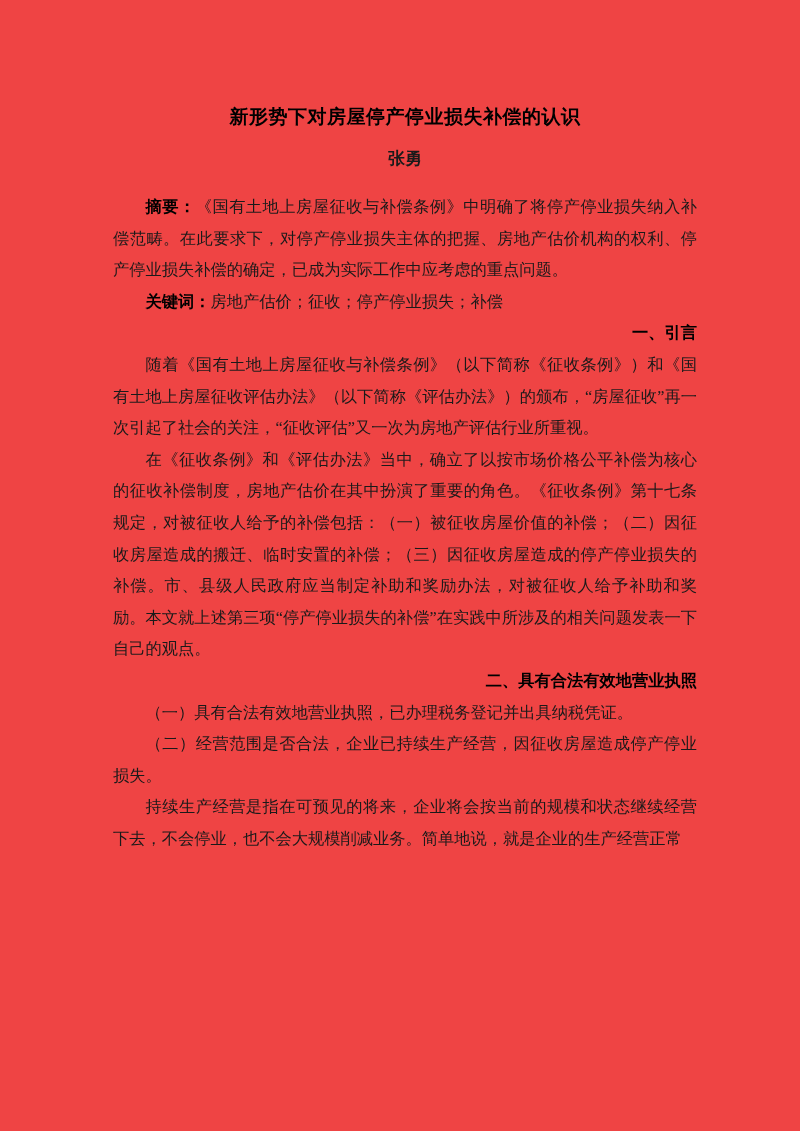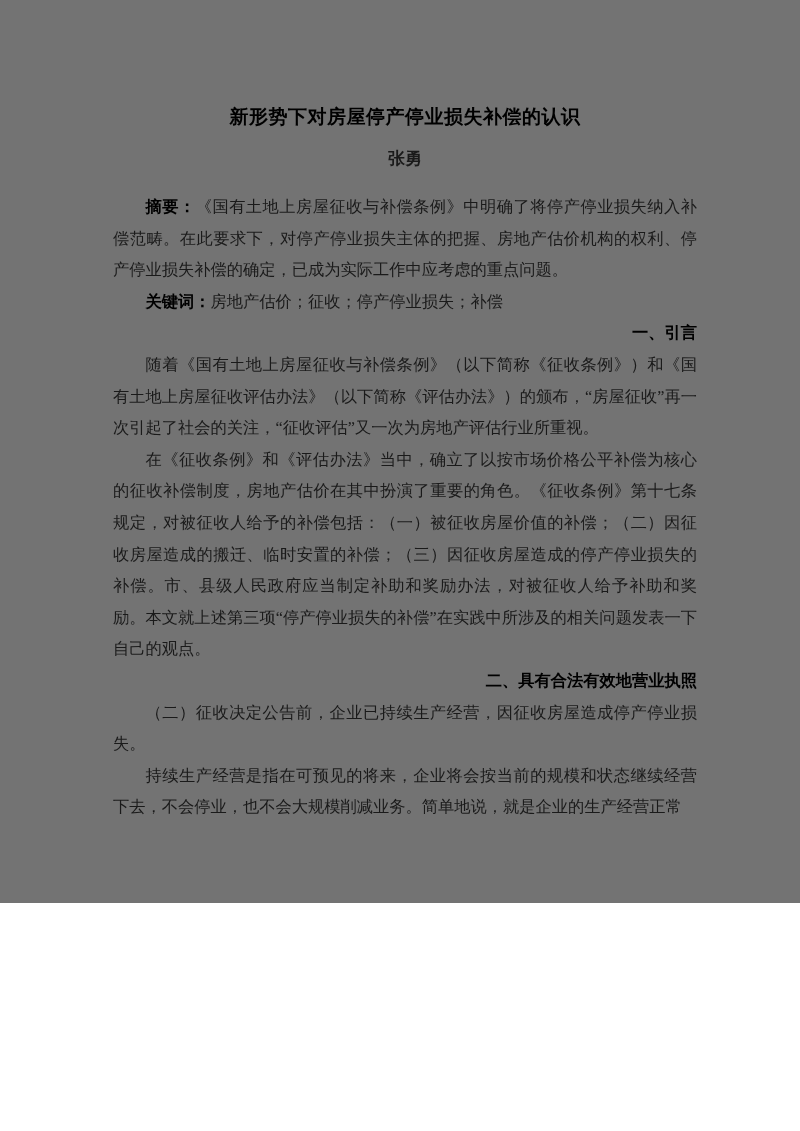"新形势下对房屋停产停业损失补偿的认识" .page { background: #737373 -> #ef4444; height: 903px -> 1131px }
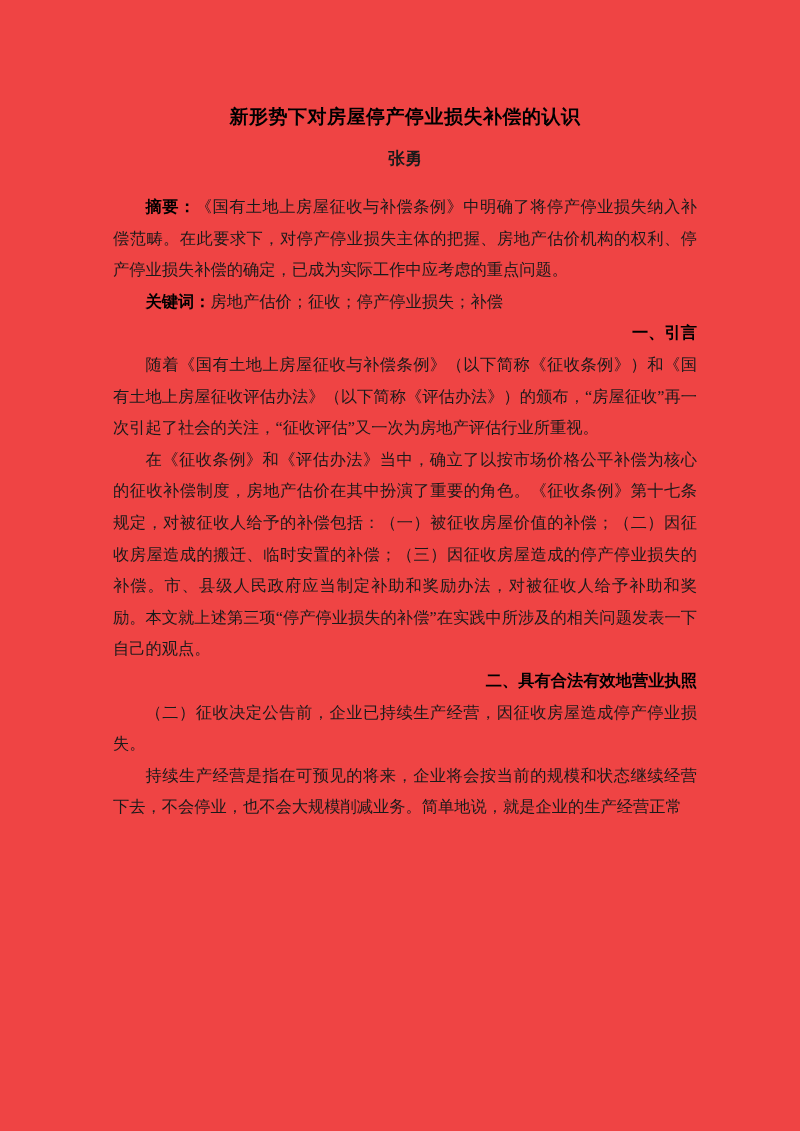"（一）具有合法有效地营业执照，已办理税务登记并出具纳税凭证。" p.para { html: none -> <p>（一）具有合法有效地营业执照，已办理税务登记并出具纳税凭证。</p> }
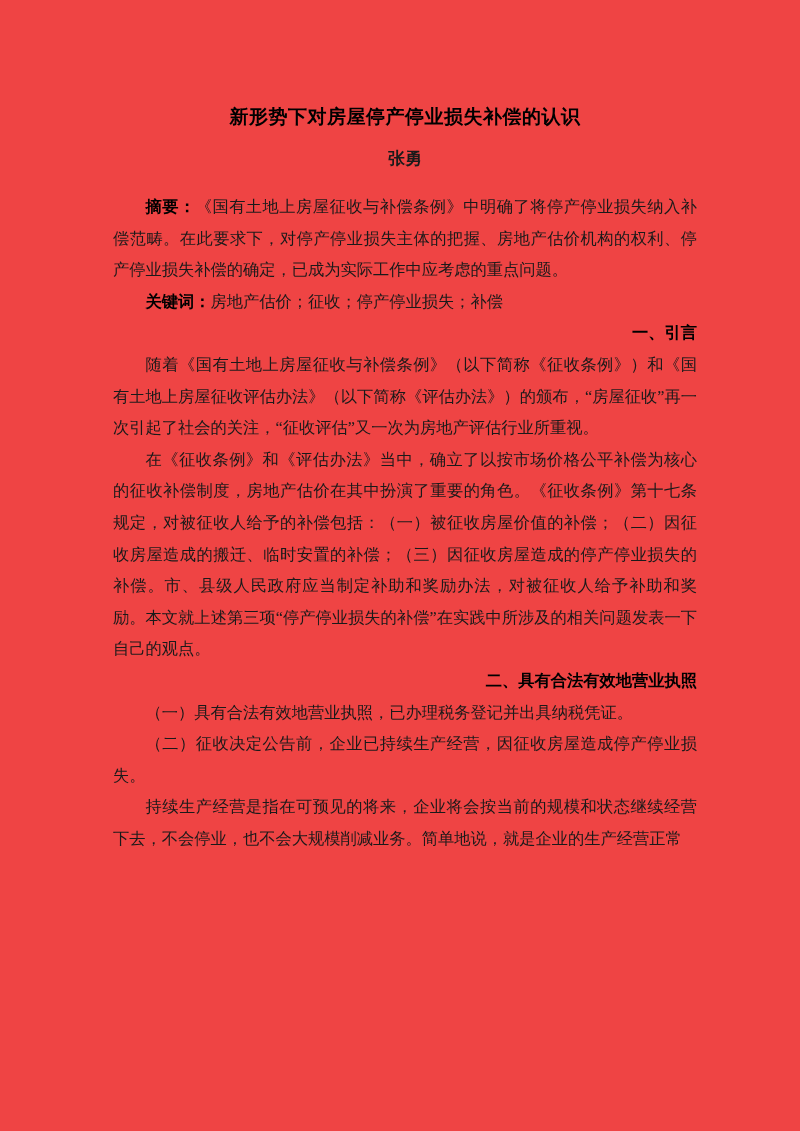"（二）征收决定公告前，企业已持续生产经营，因征收房屋造成停产停业损失。" p.para { text: 征收决定公告前 -> 经营范围是否合法 }
